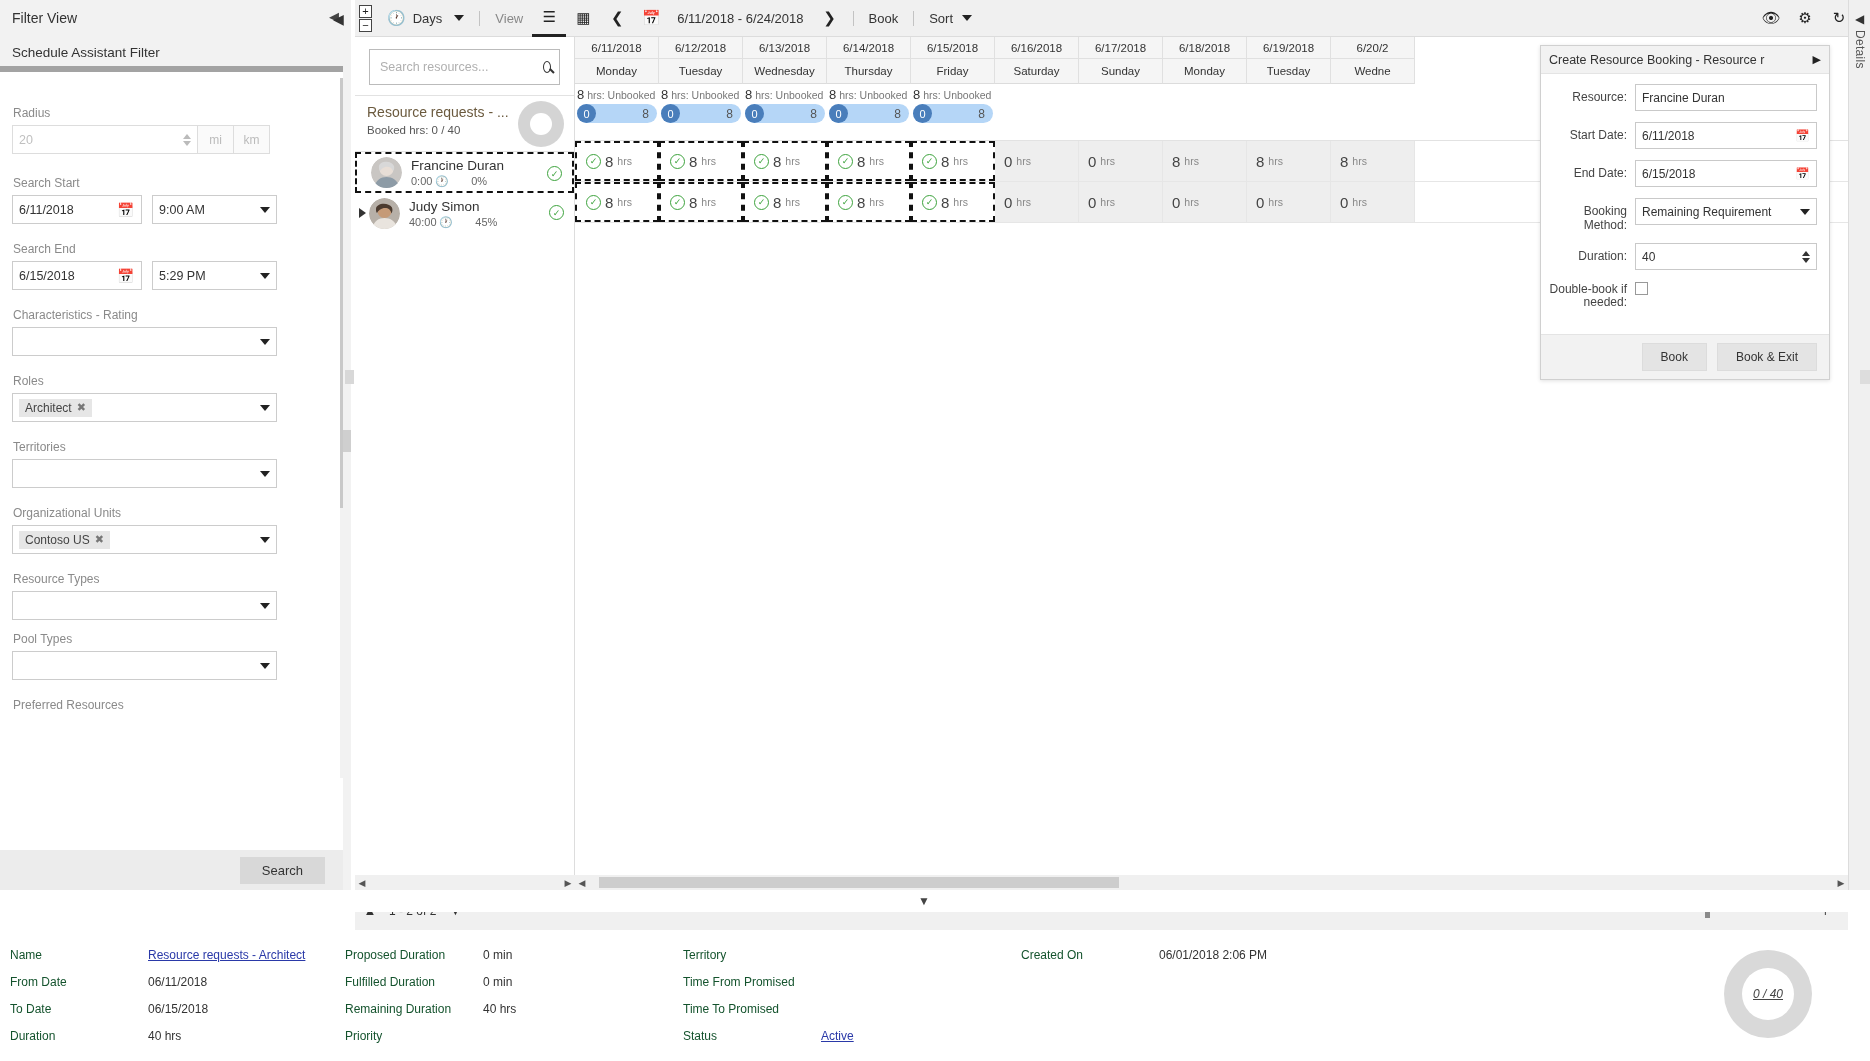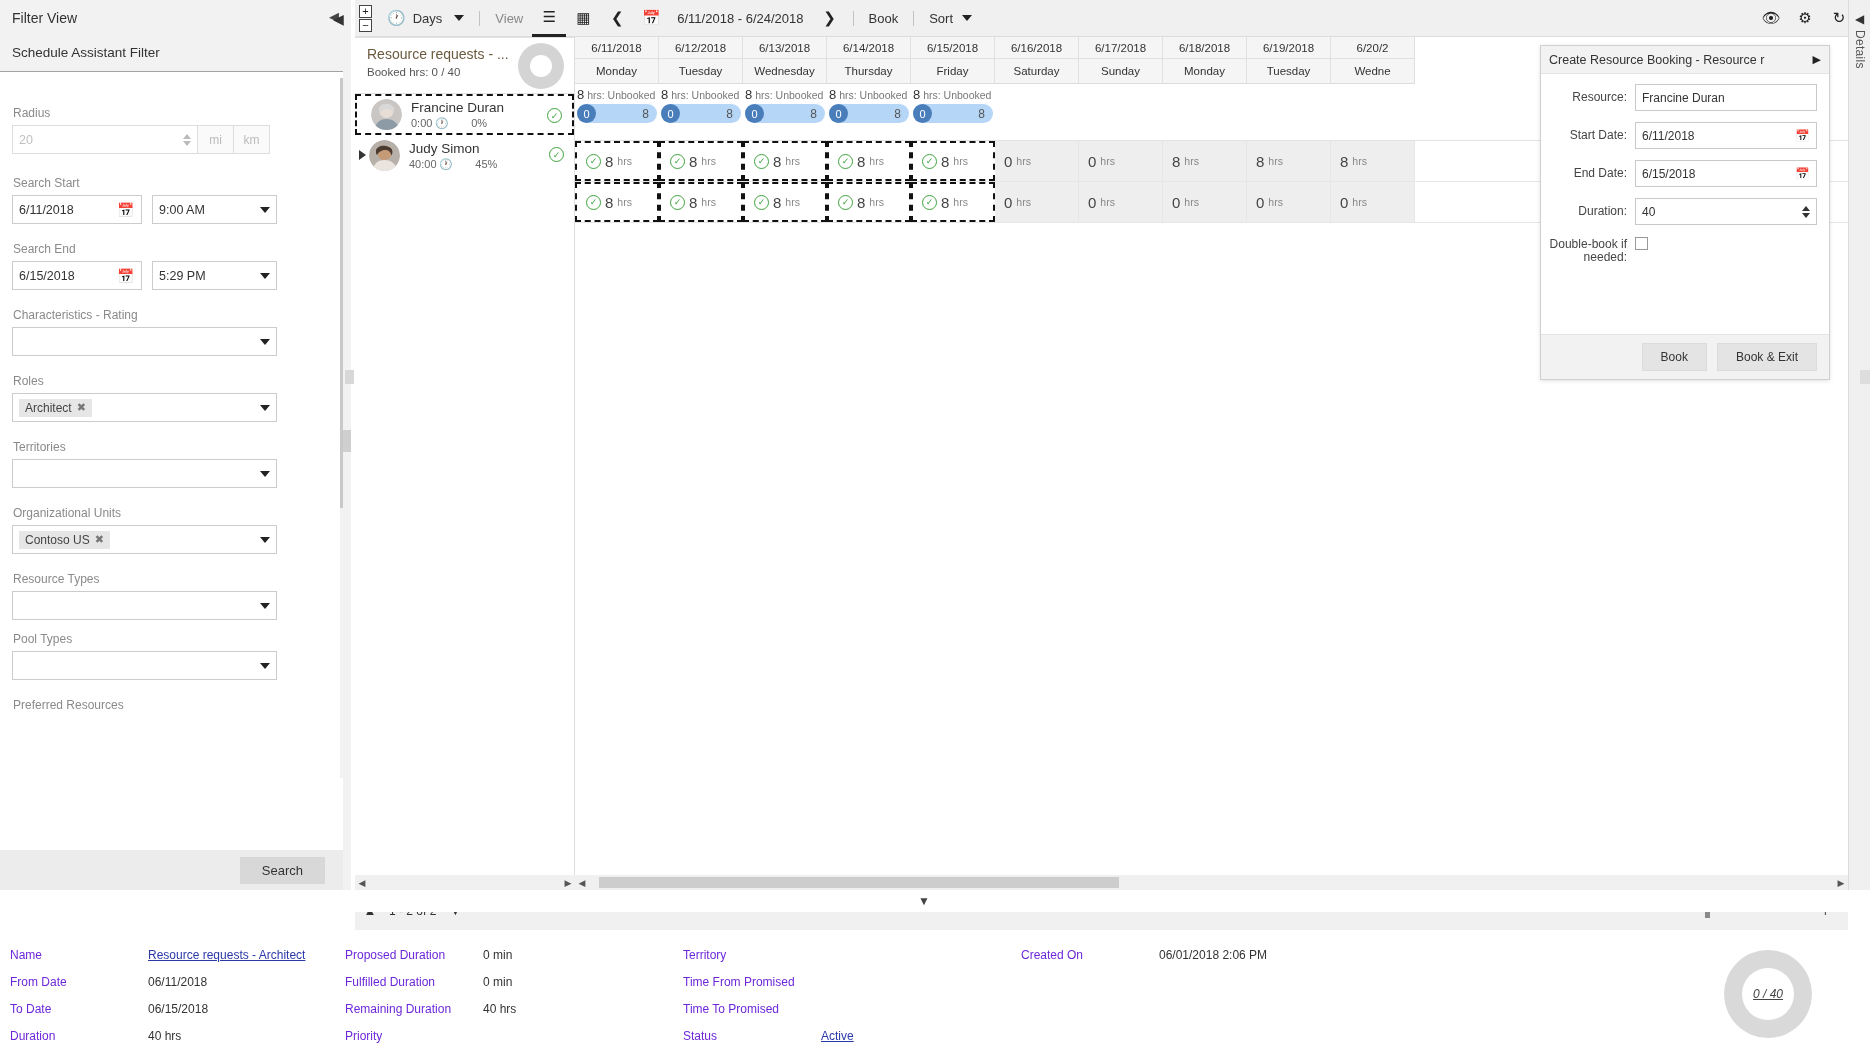"Filter View" .filter-head { border-bottom: 1px solid #a3a3a3 -> 6px solid #a3a3a3 }
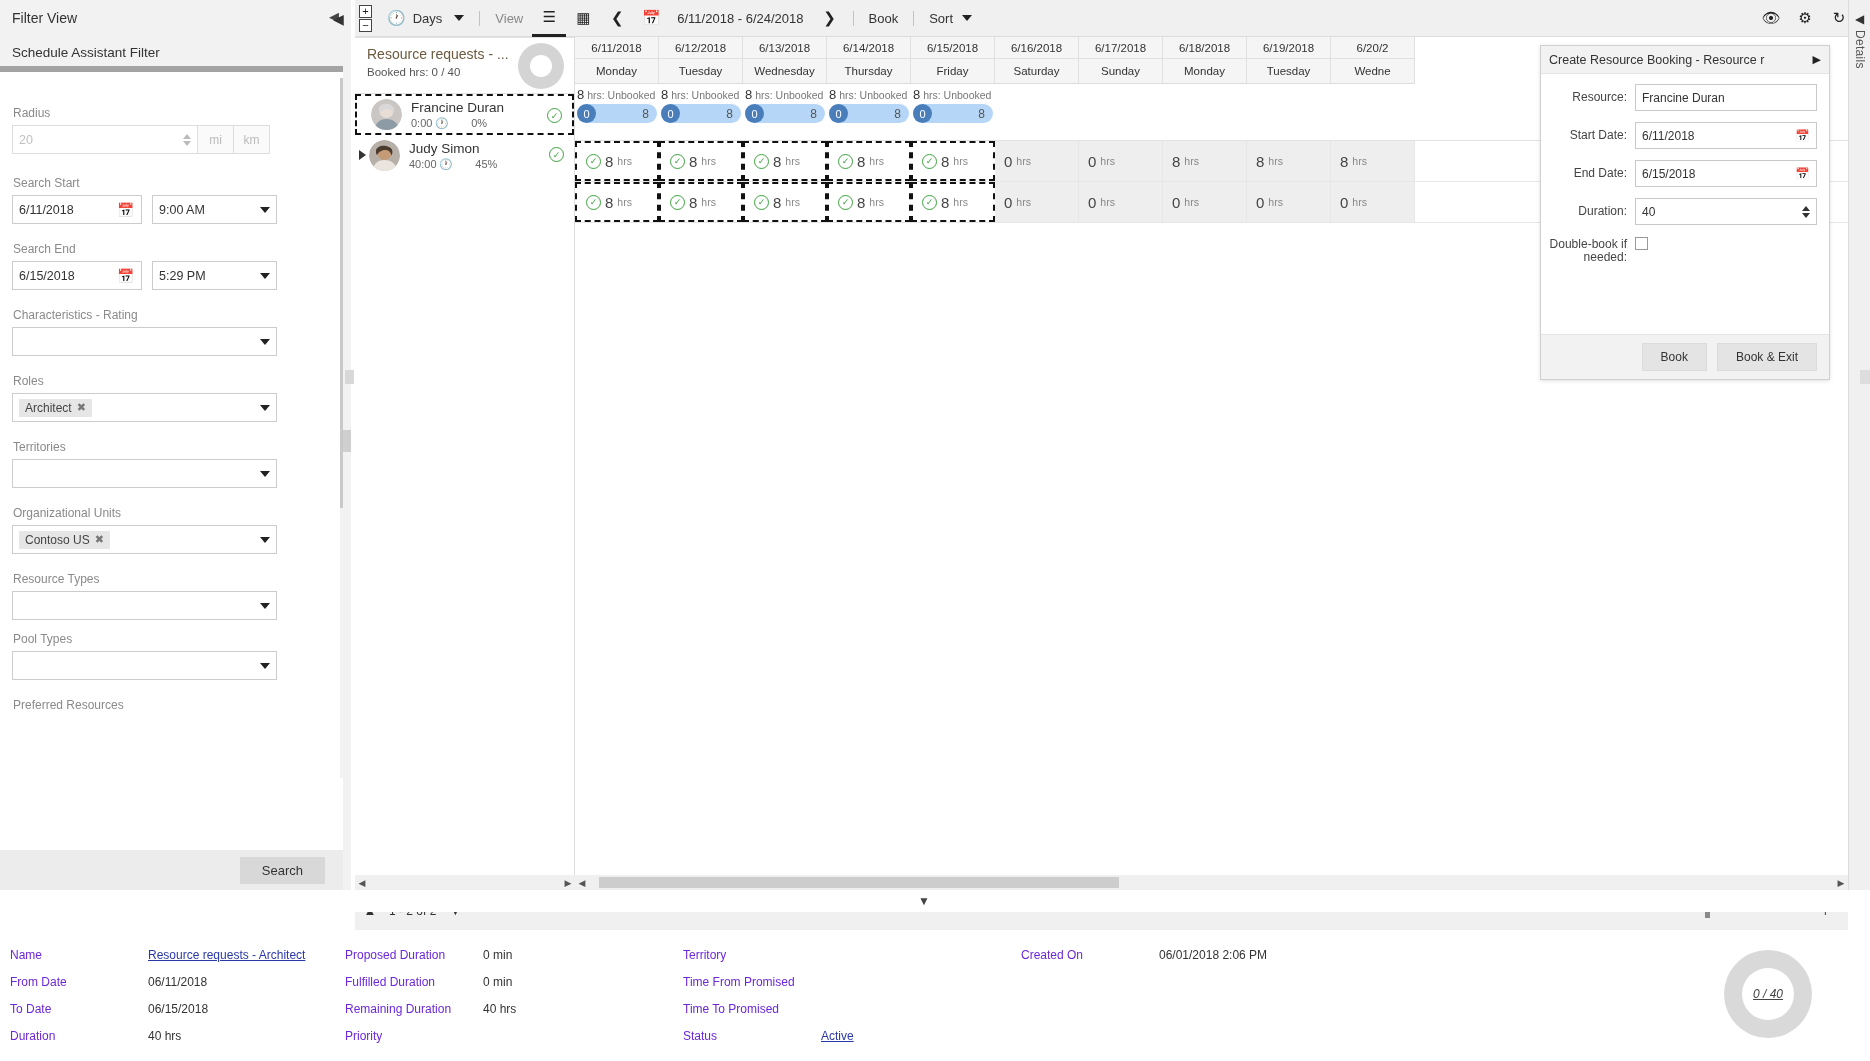"Search resources..." div.res-search-wrap { html: none -> <div> <div> <input> <span></span> </div> </div> }
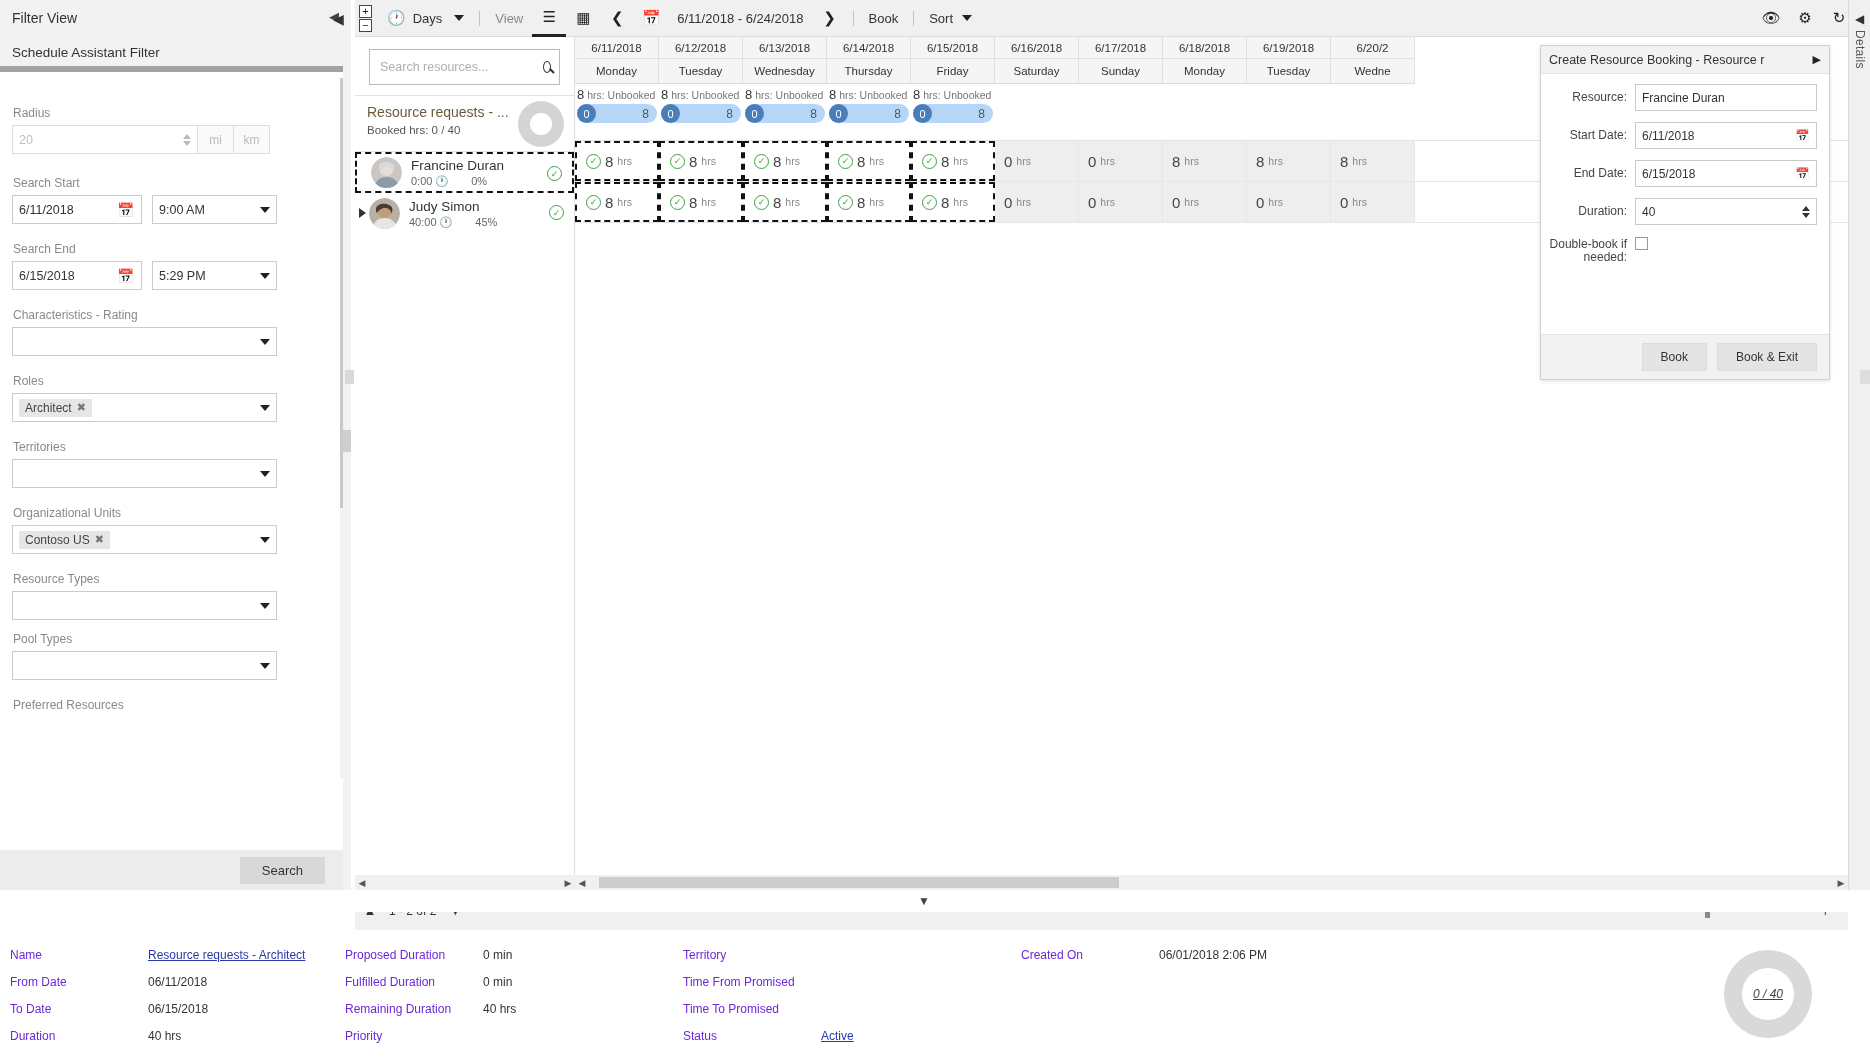"Booking Method:" div.brow { html: none -> <div> <div>Booking Method:</div> <div> <span>Remaining Requirement</span> <span></span> </div> </div> }
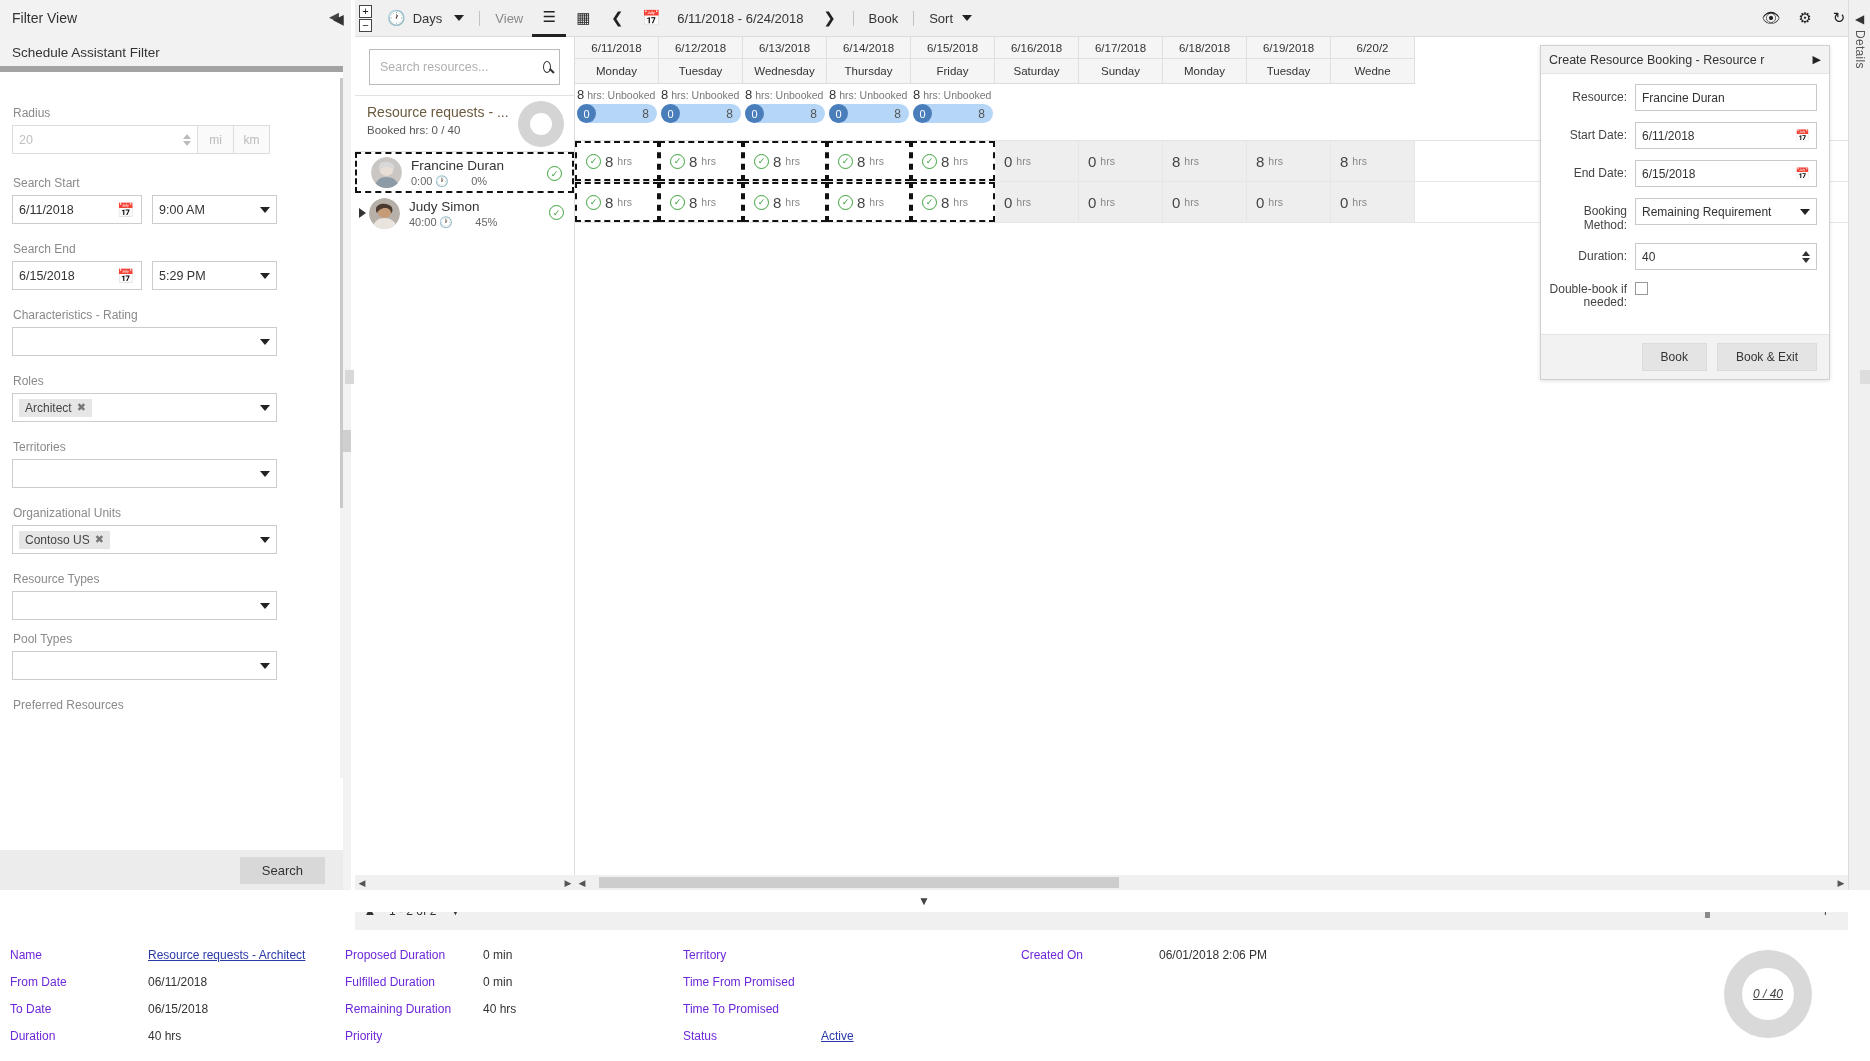"Name" .dk { color: #6d28d9 -> #14532d }
